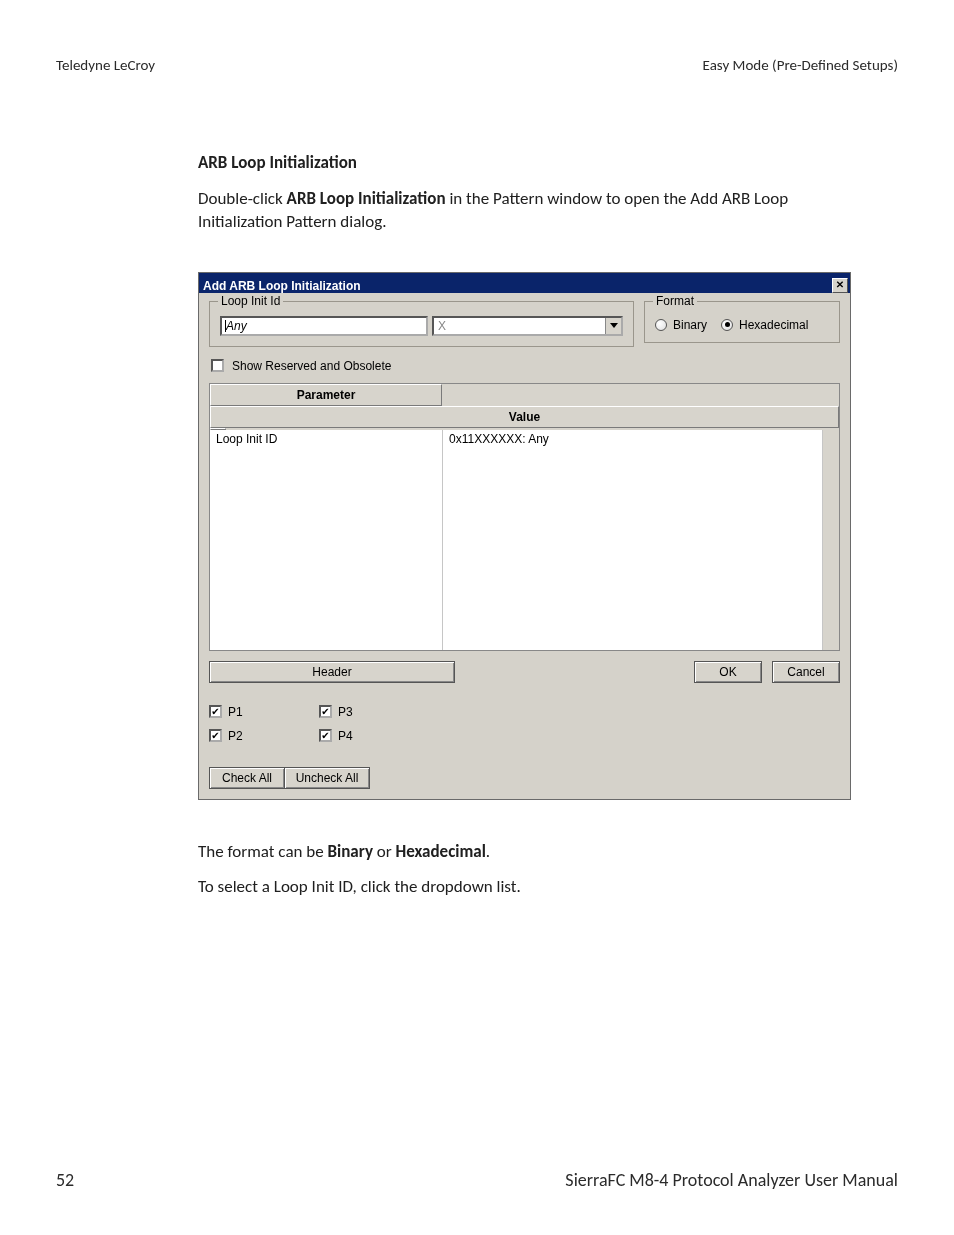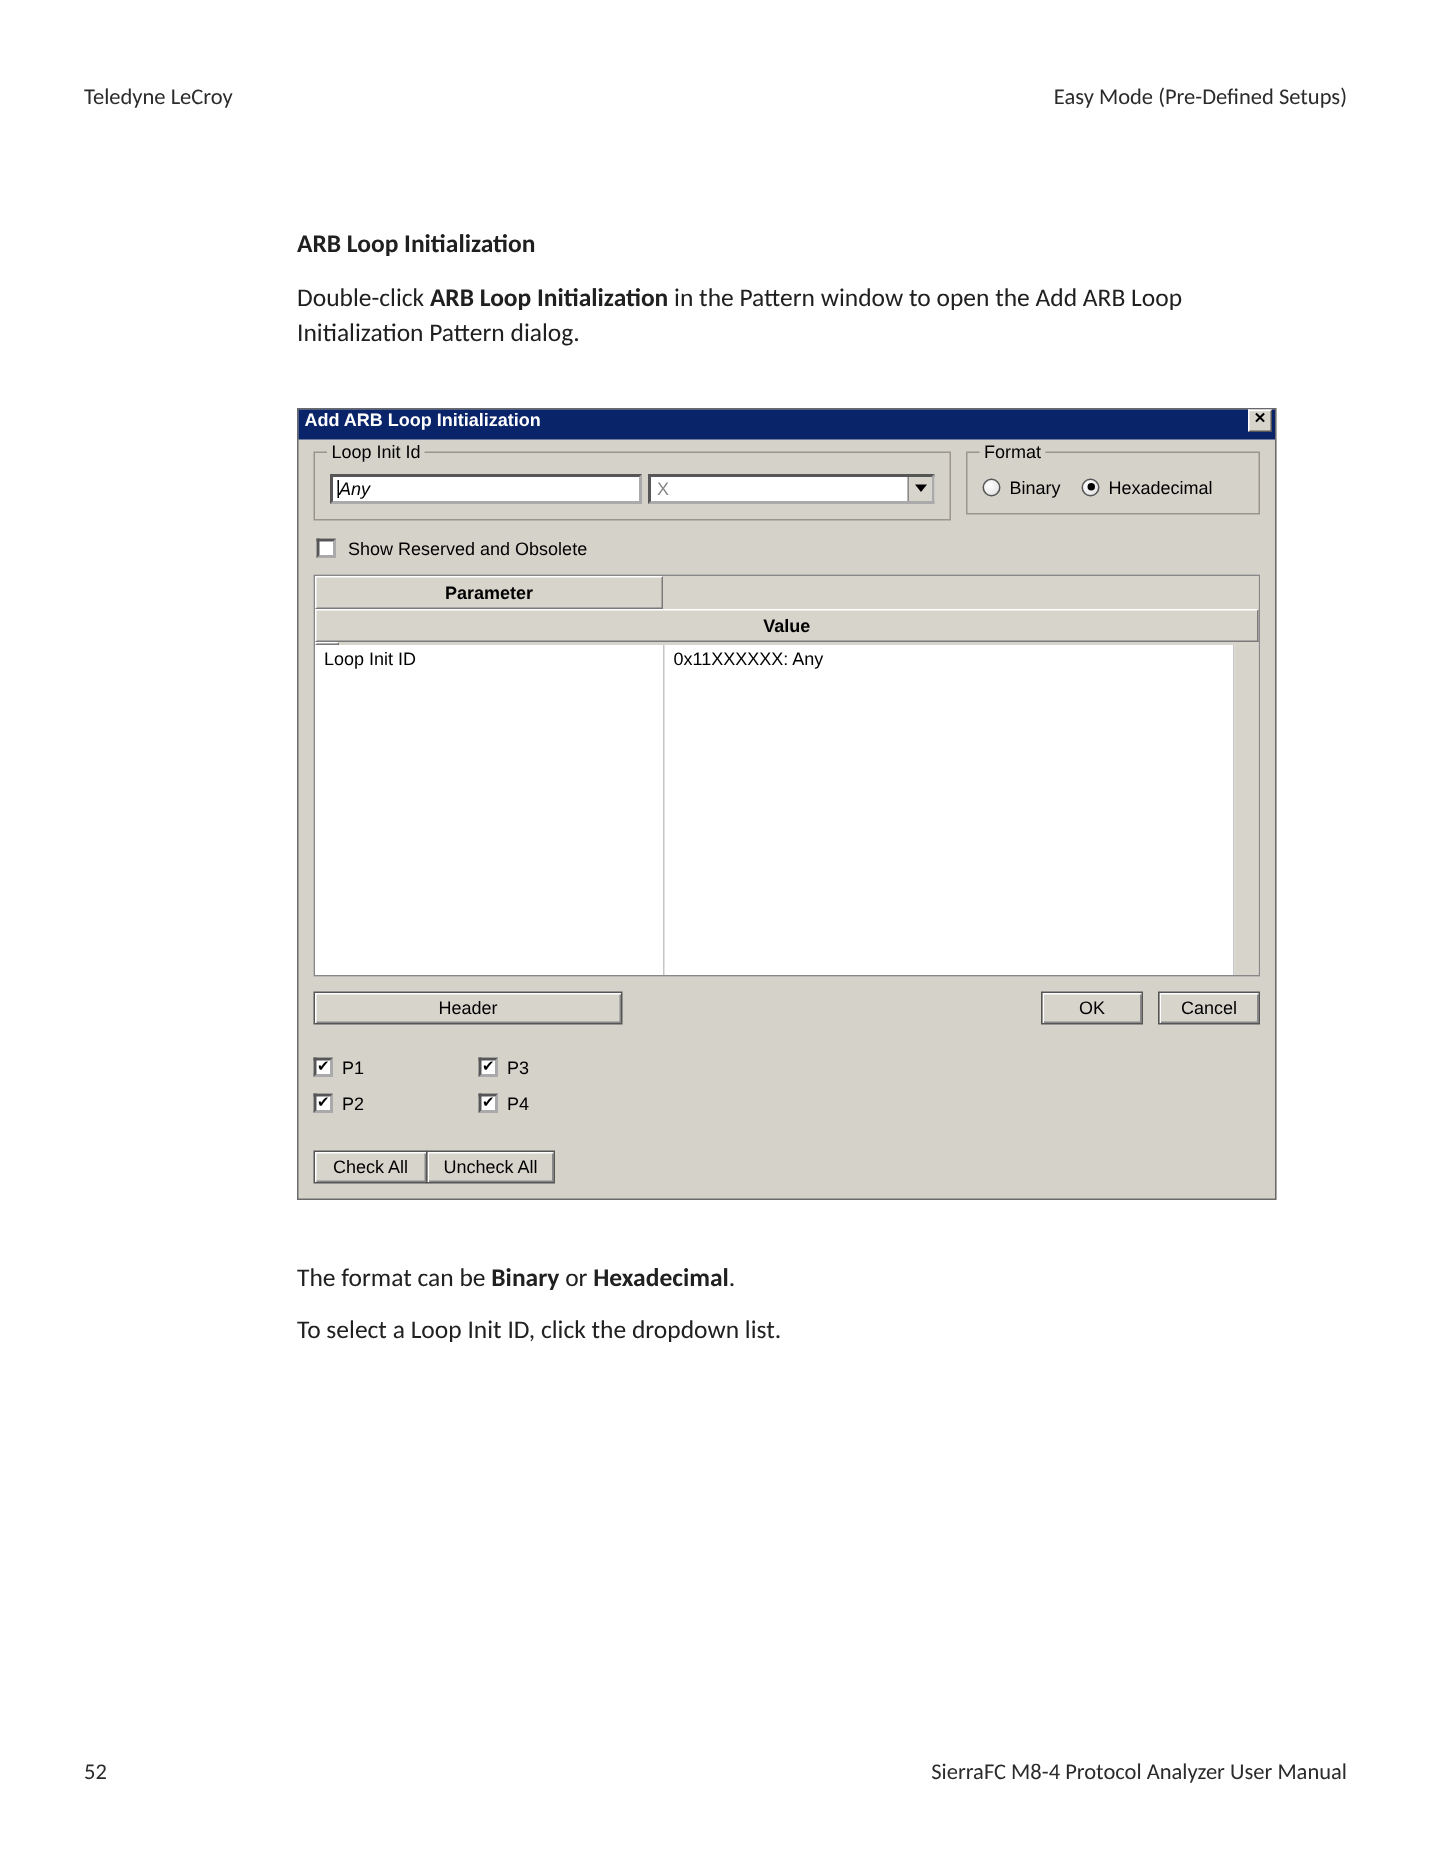"Add ARB Loop Initialization" .titlebar { align-items: flex-start -> flex-end }
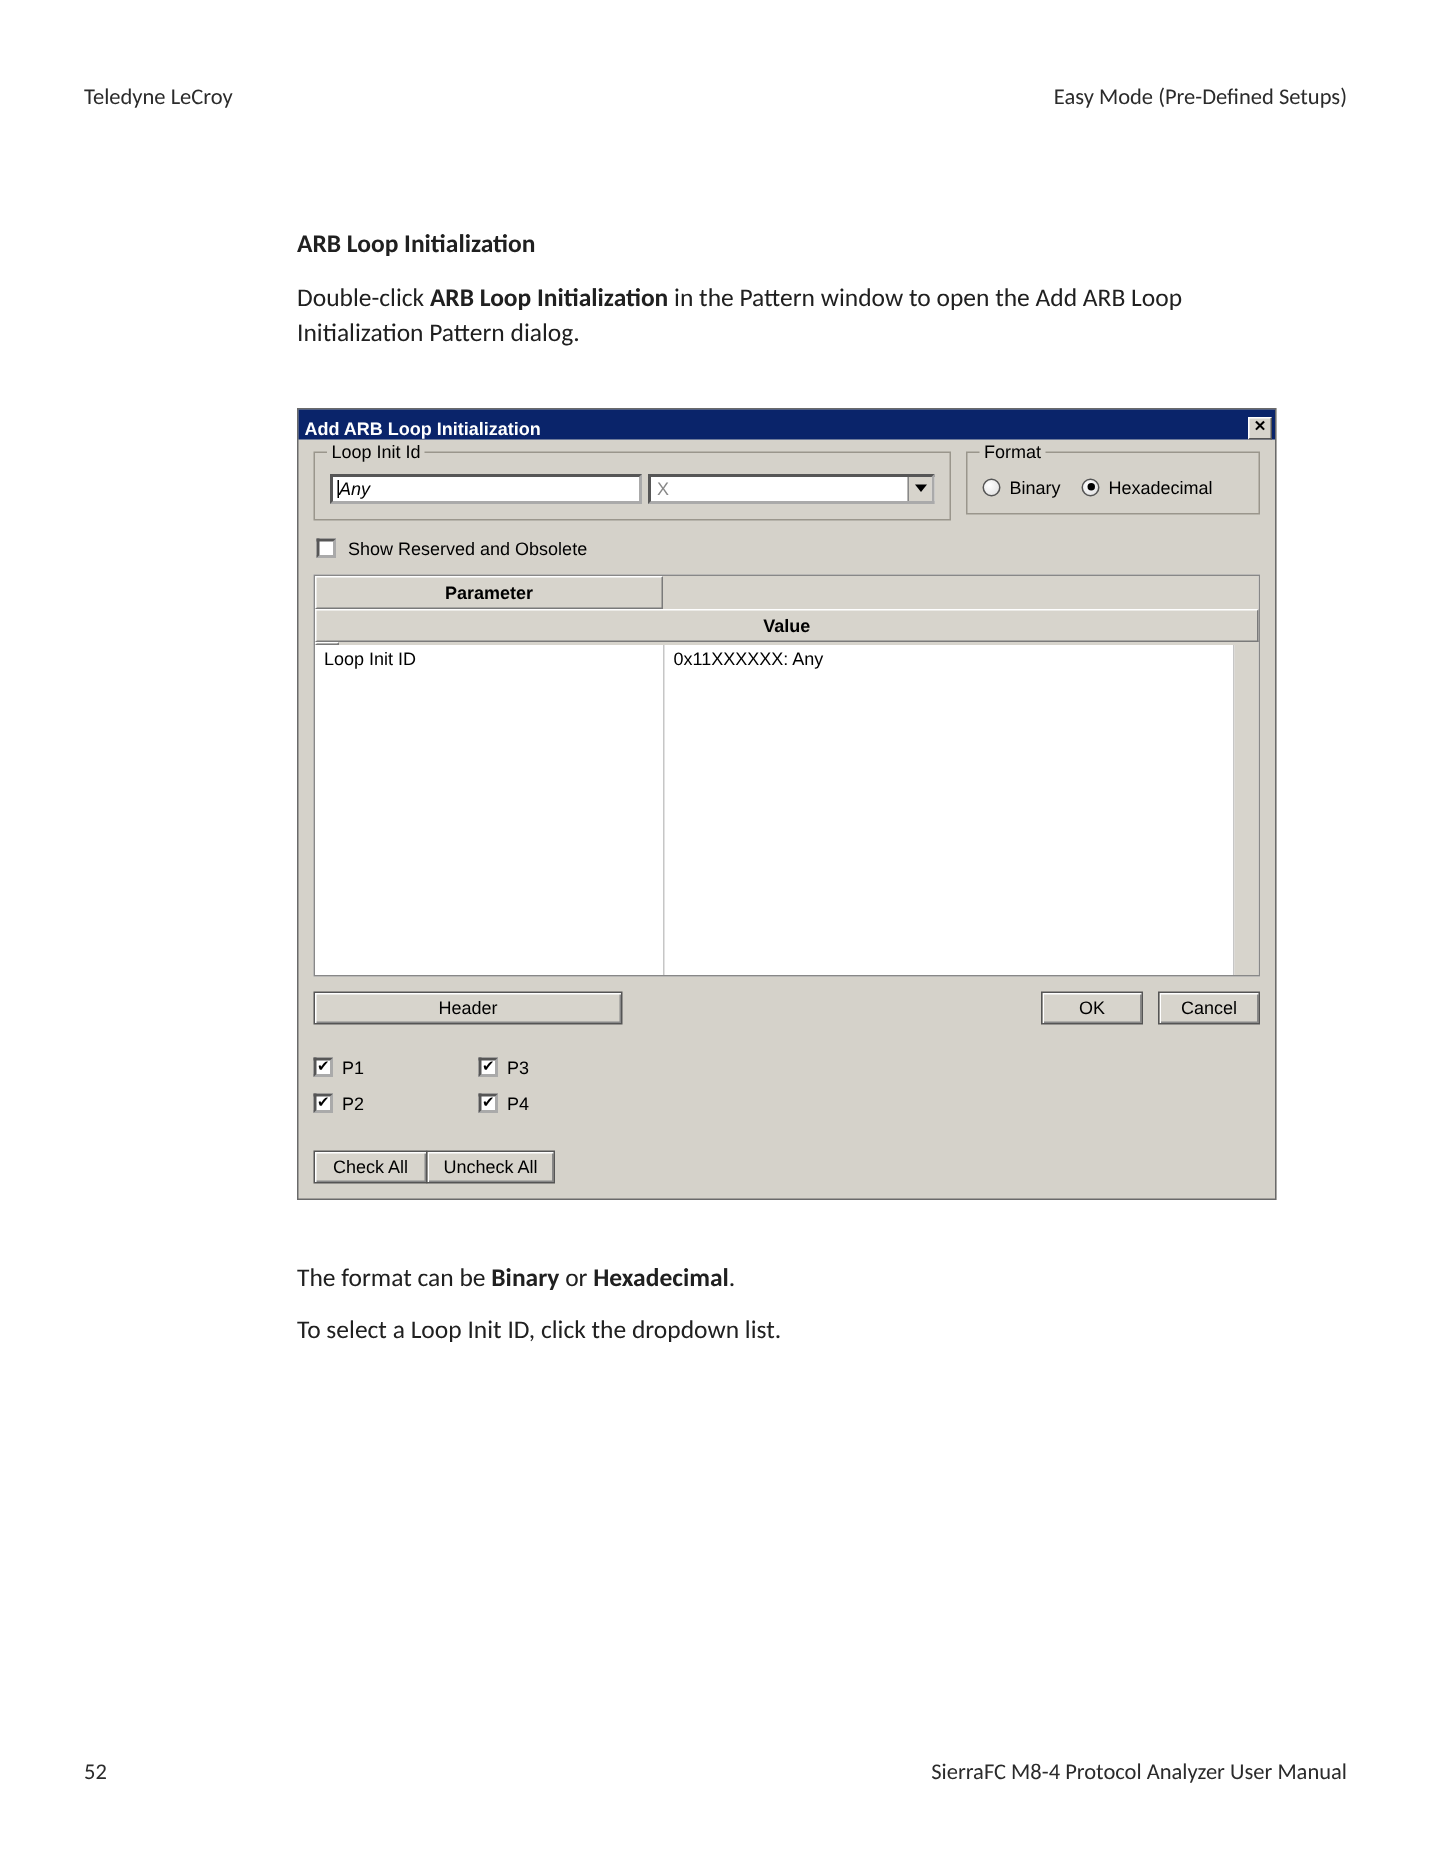"Header" .btn-header { width: 206px -> 246px }
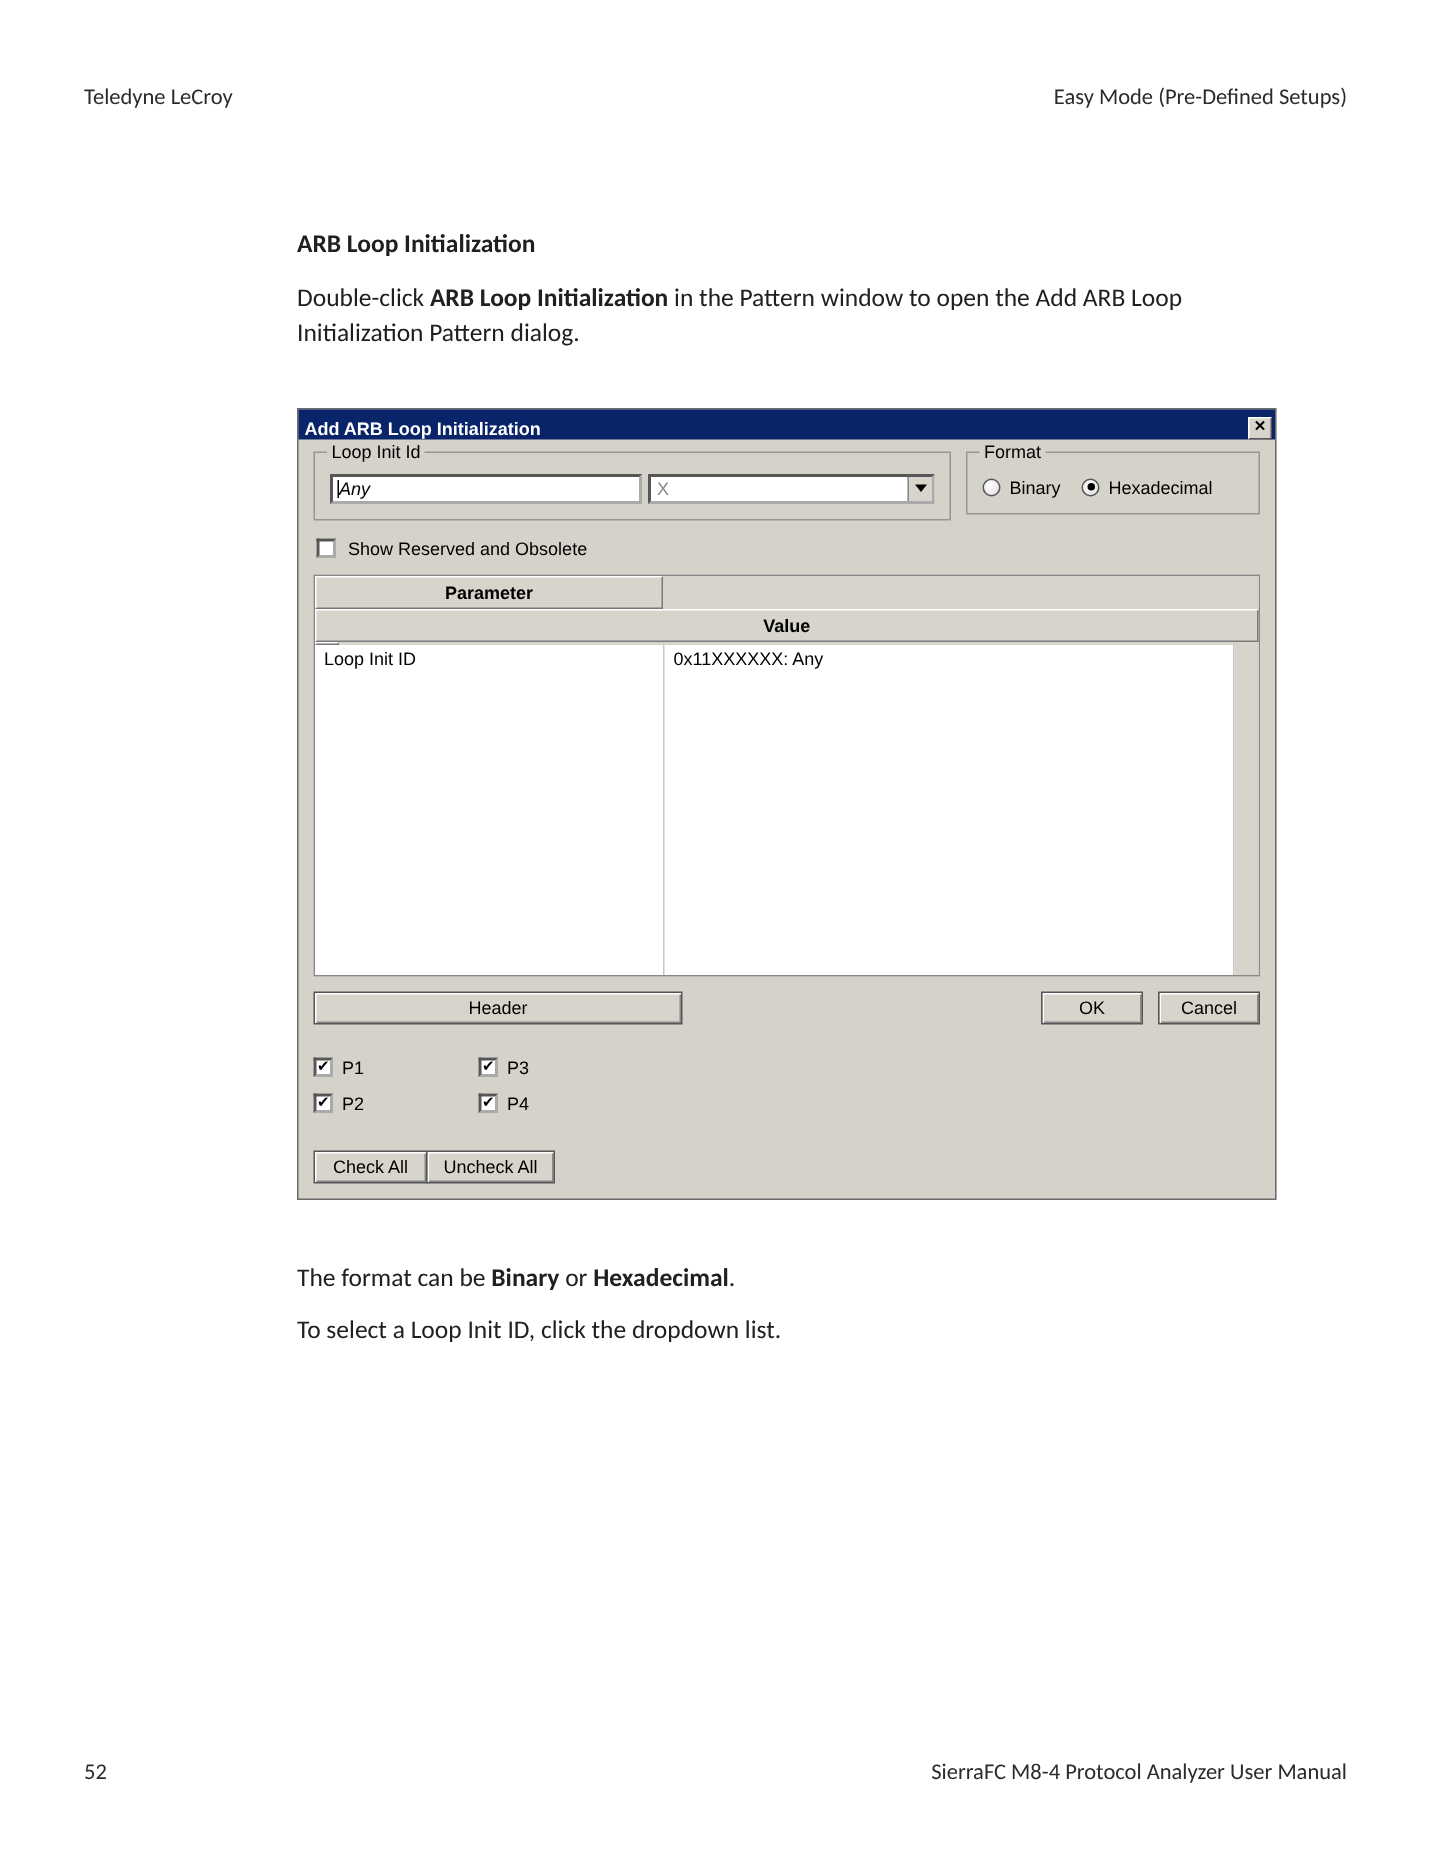"52" .footer { font-size: 15px -> 18px }
